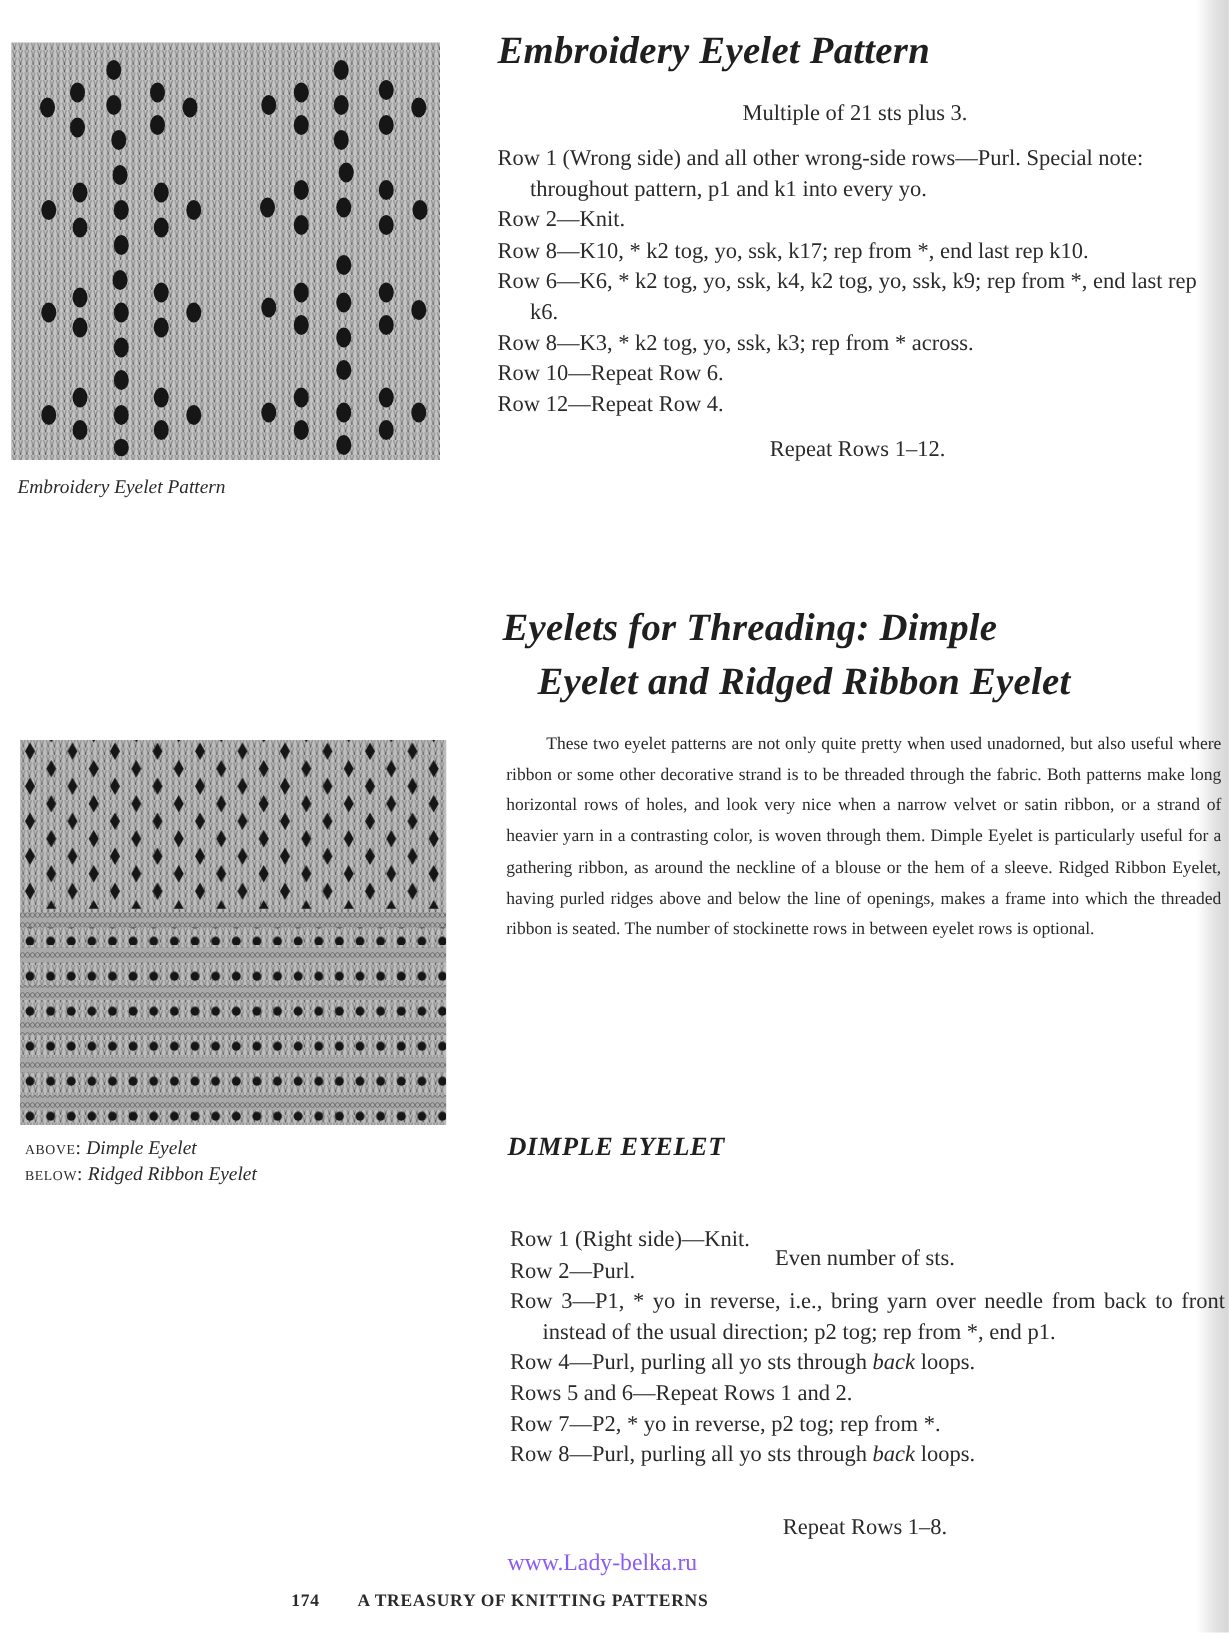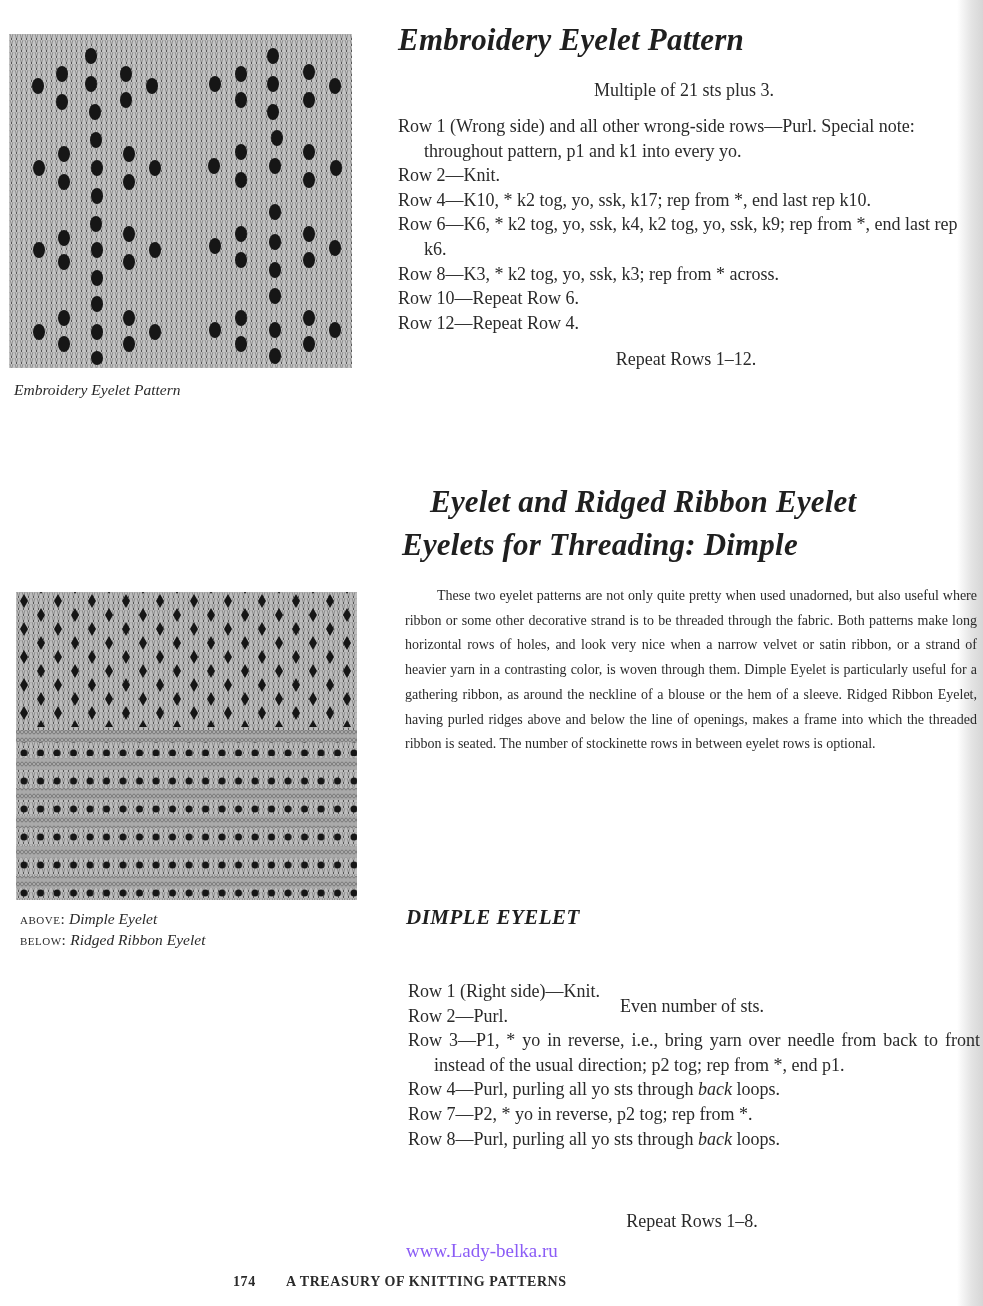"Row 4—K10, * k2 tog," div.row { text: 4 -> 8 }
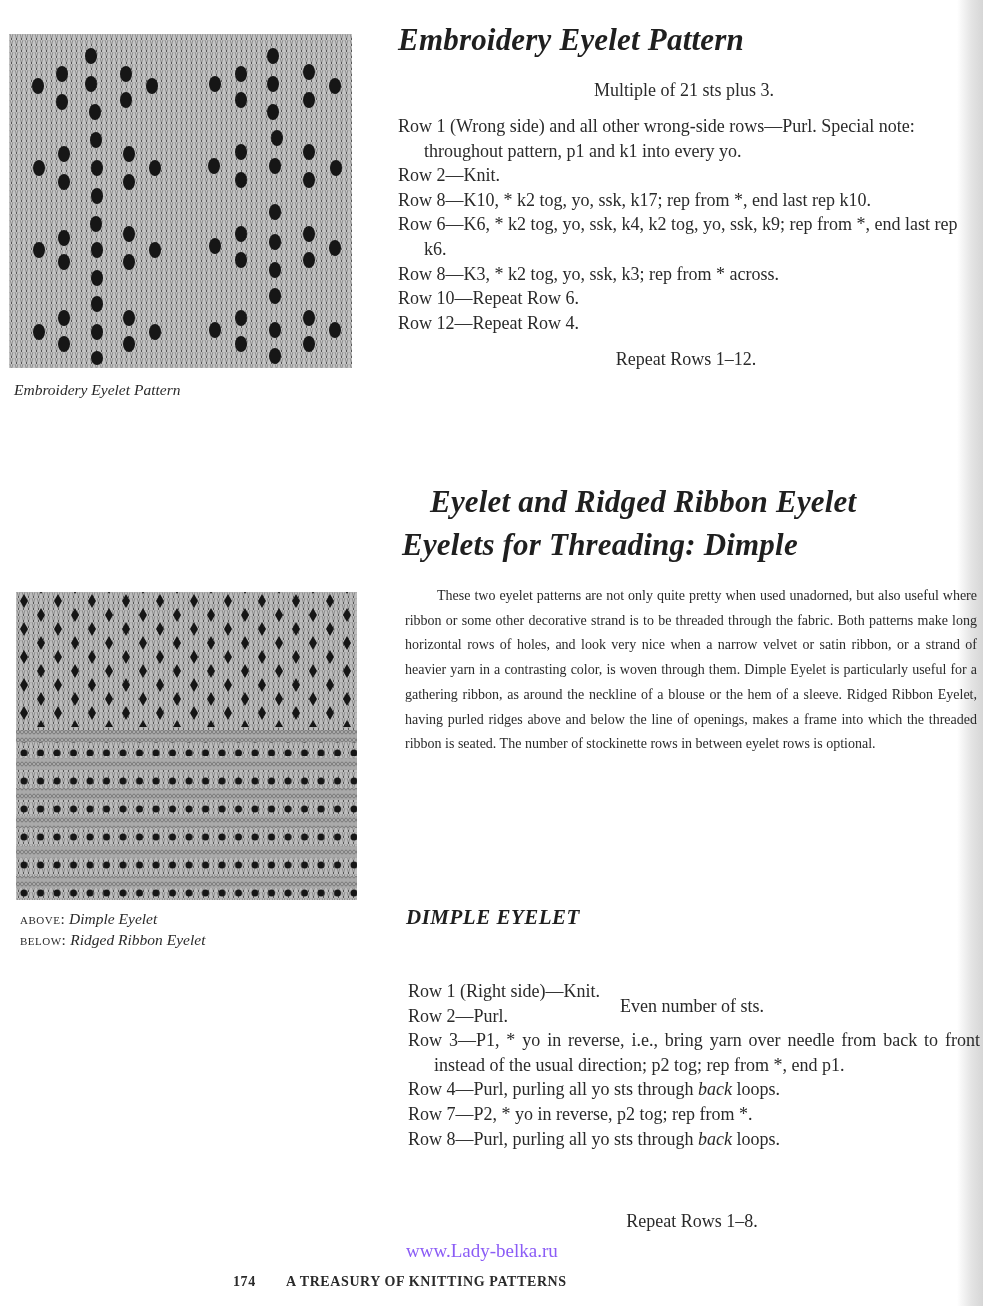"Eyelet and Ridged Ribbon Eyelet" div { order: before "Eyelets for Threading: Dimple" -> after "Eyelets for Threading: Dimple" }
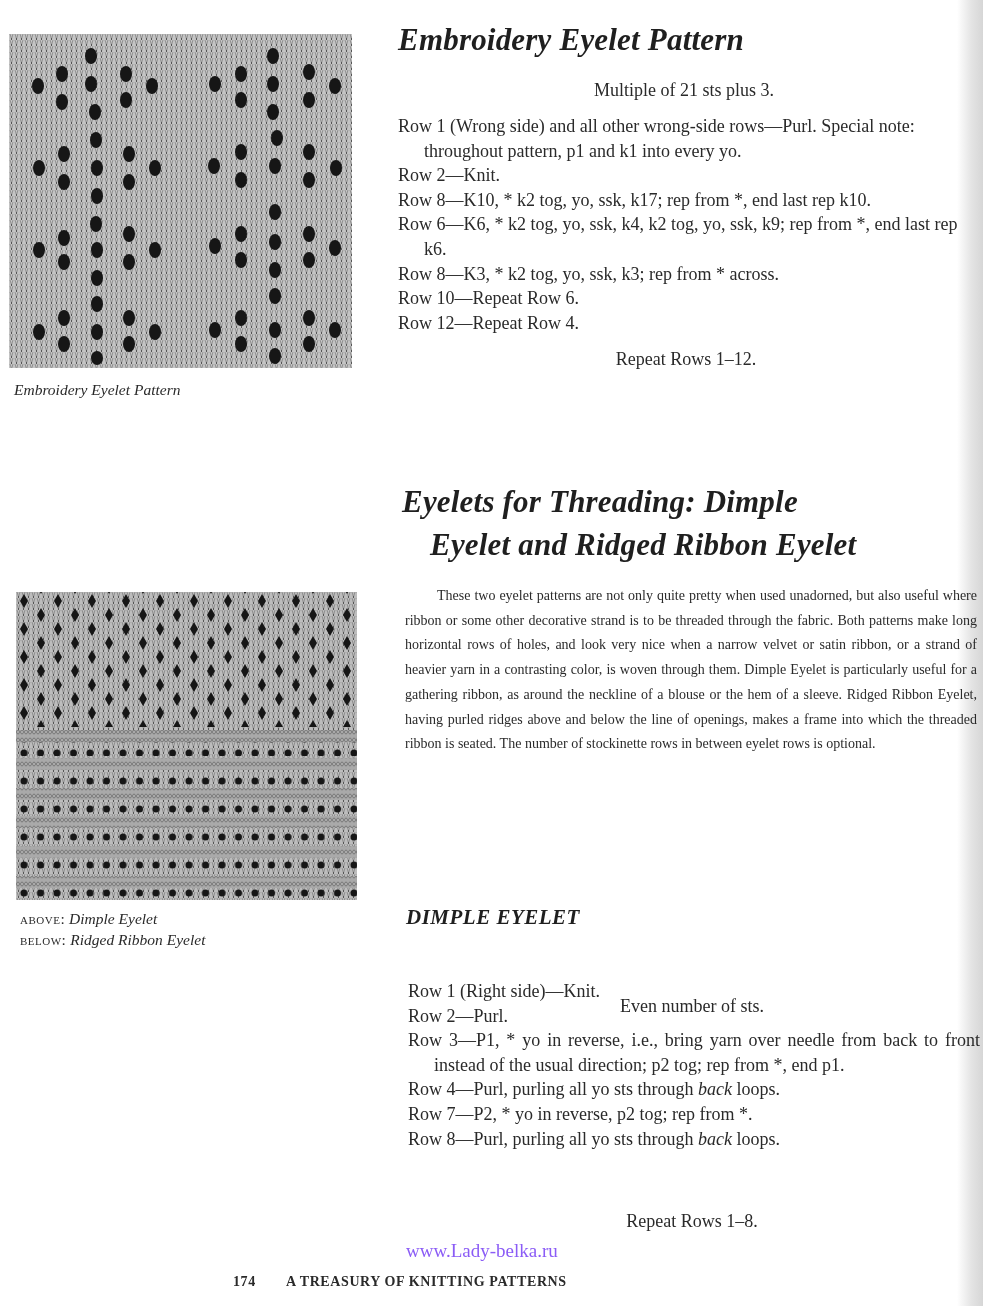"Rows 5 and 6—Repeat Rows" div.row { html: none -> <div>Rows 5 and 6—Repeat Rows 1 and 2.</div> }
